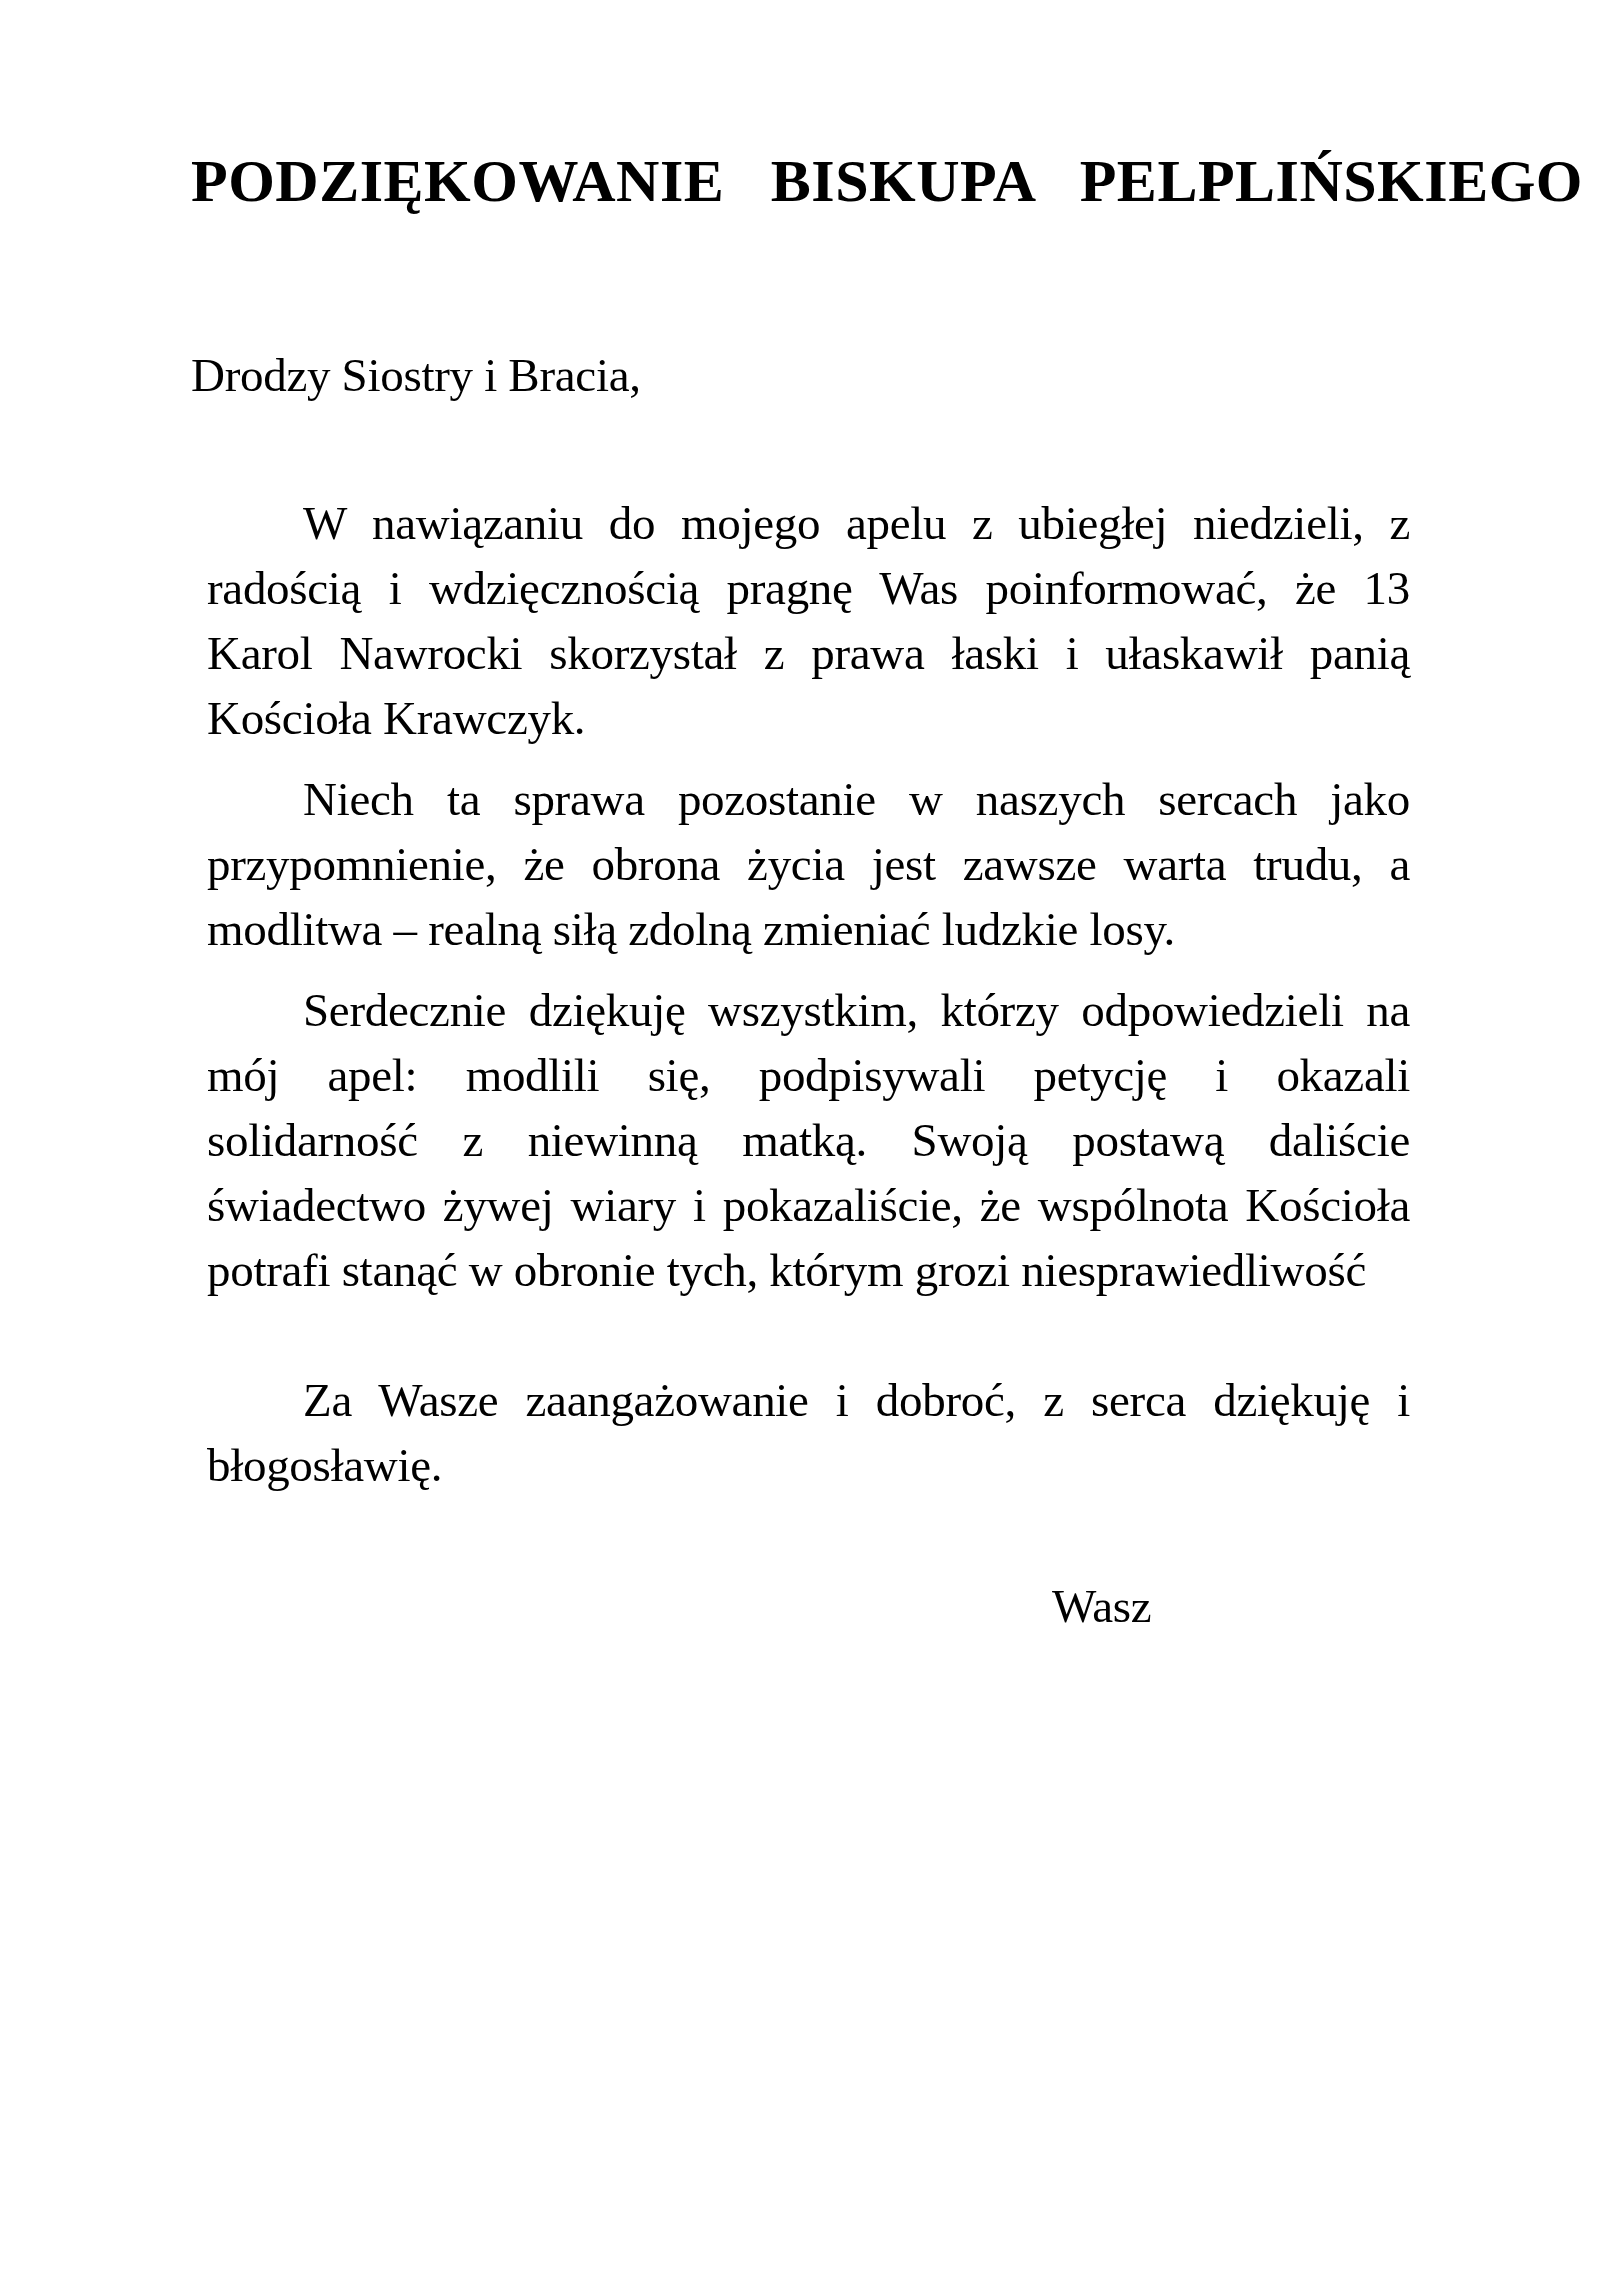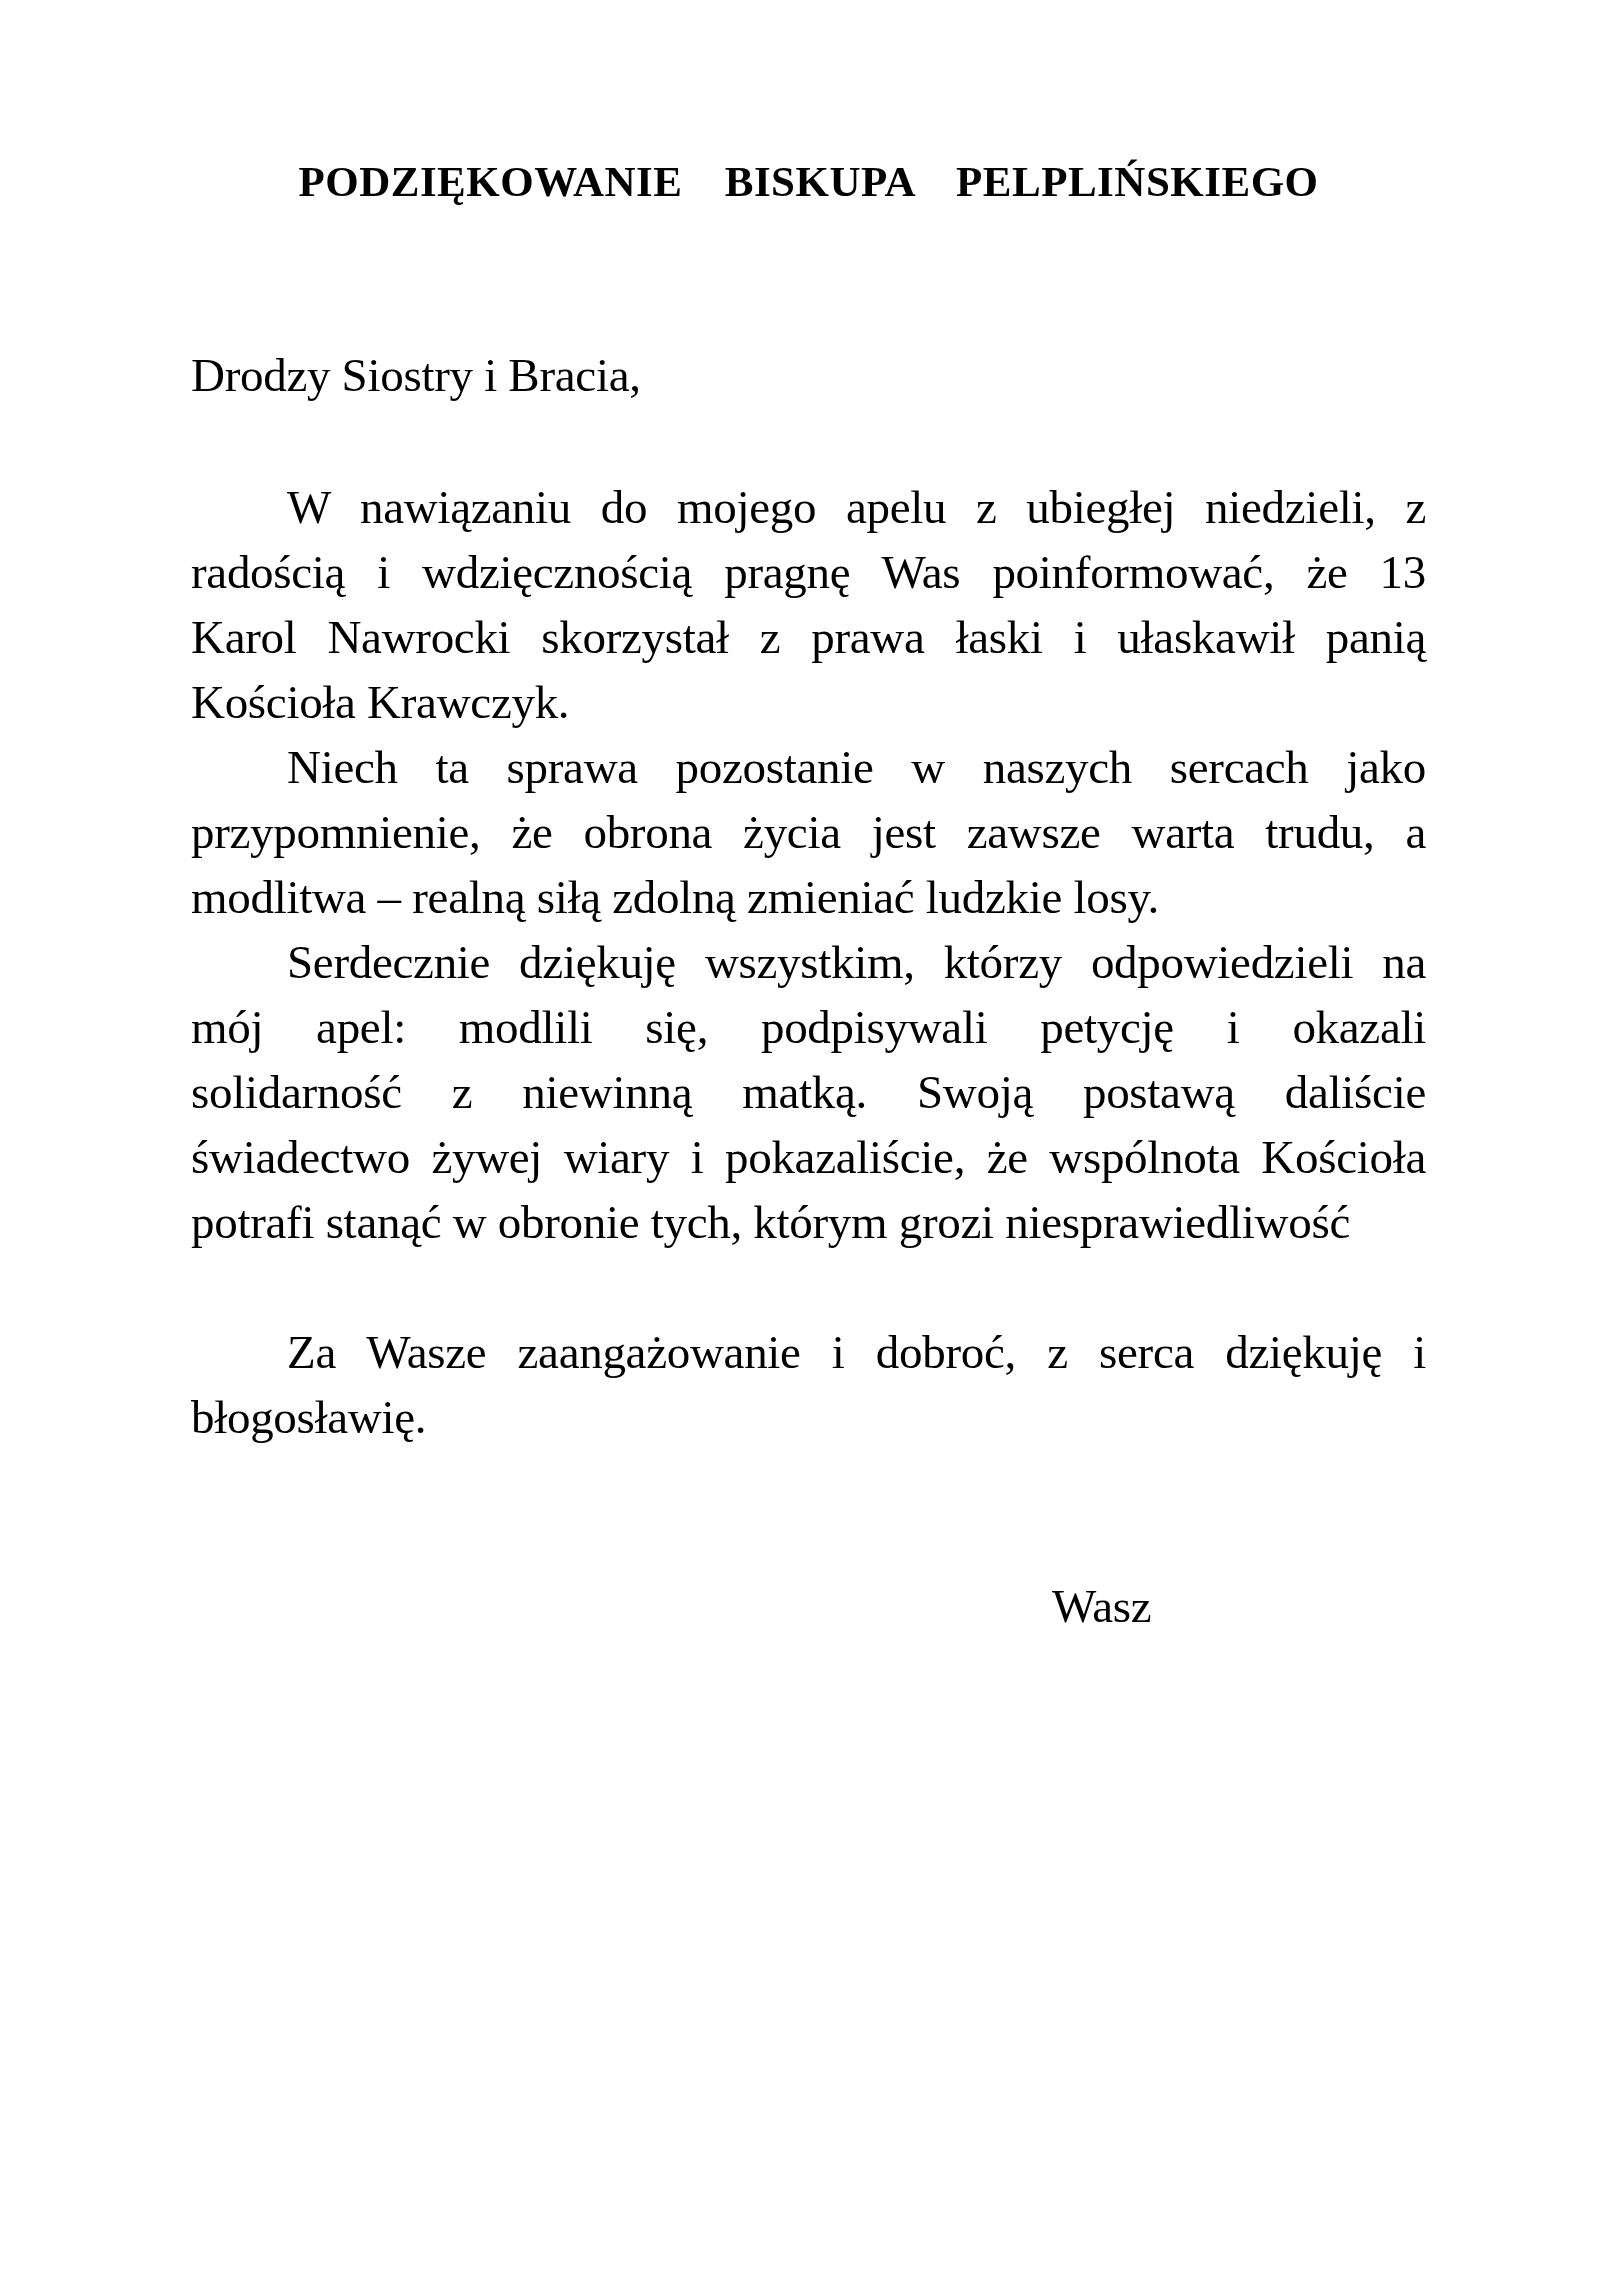"PODZIĘKOWANIE BISKUPA PELPLIŃSKIEGO" .title { font-size: 43px -> 60px }
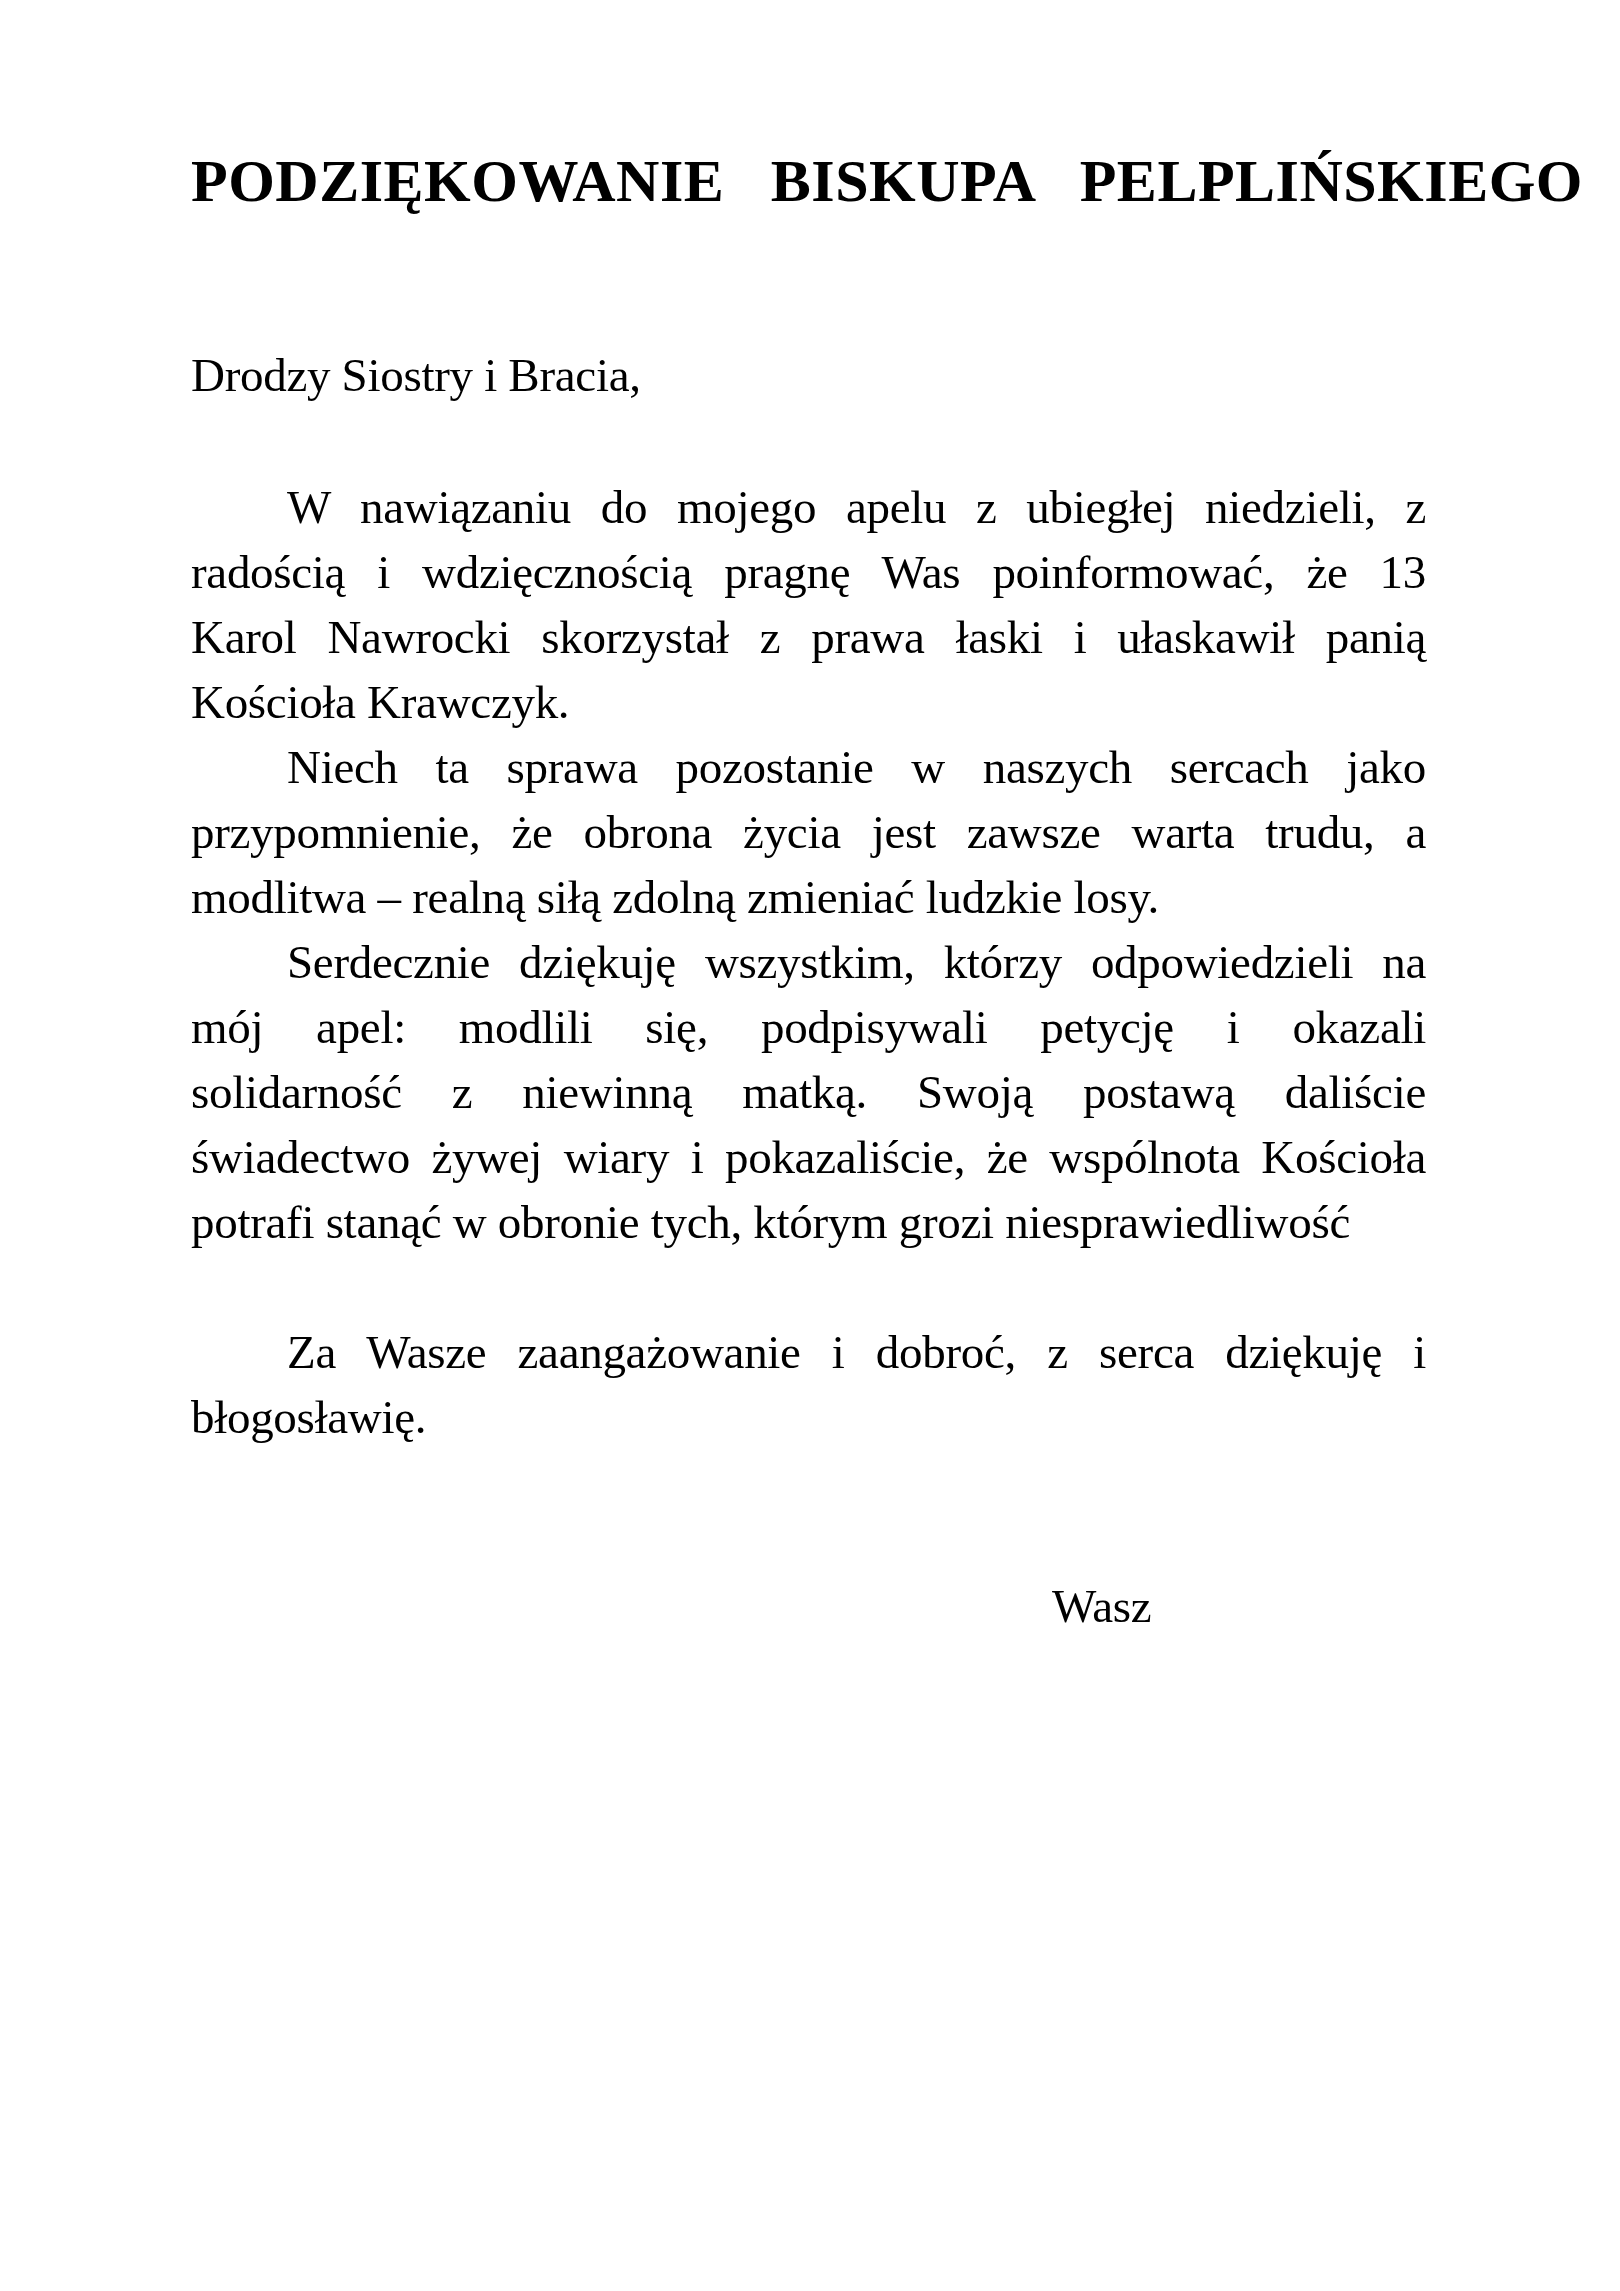"W nawiązaniu do mojego apelu" .para { margin: 0 -> 16px }
